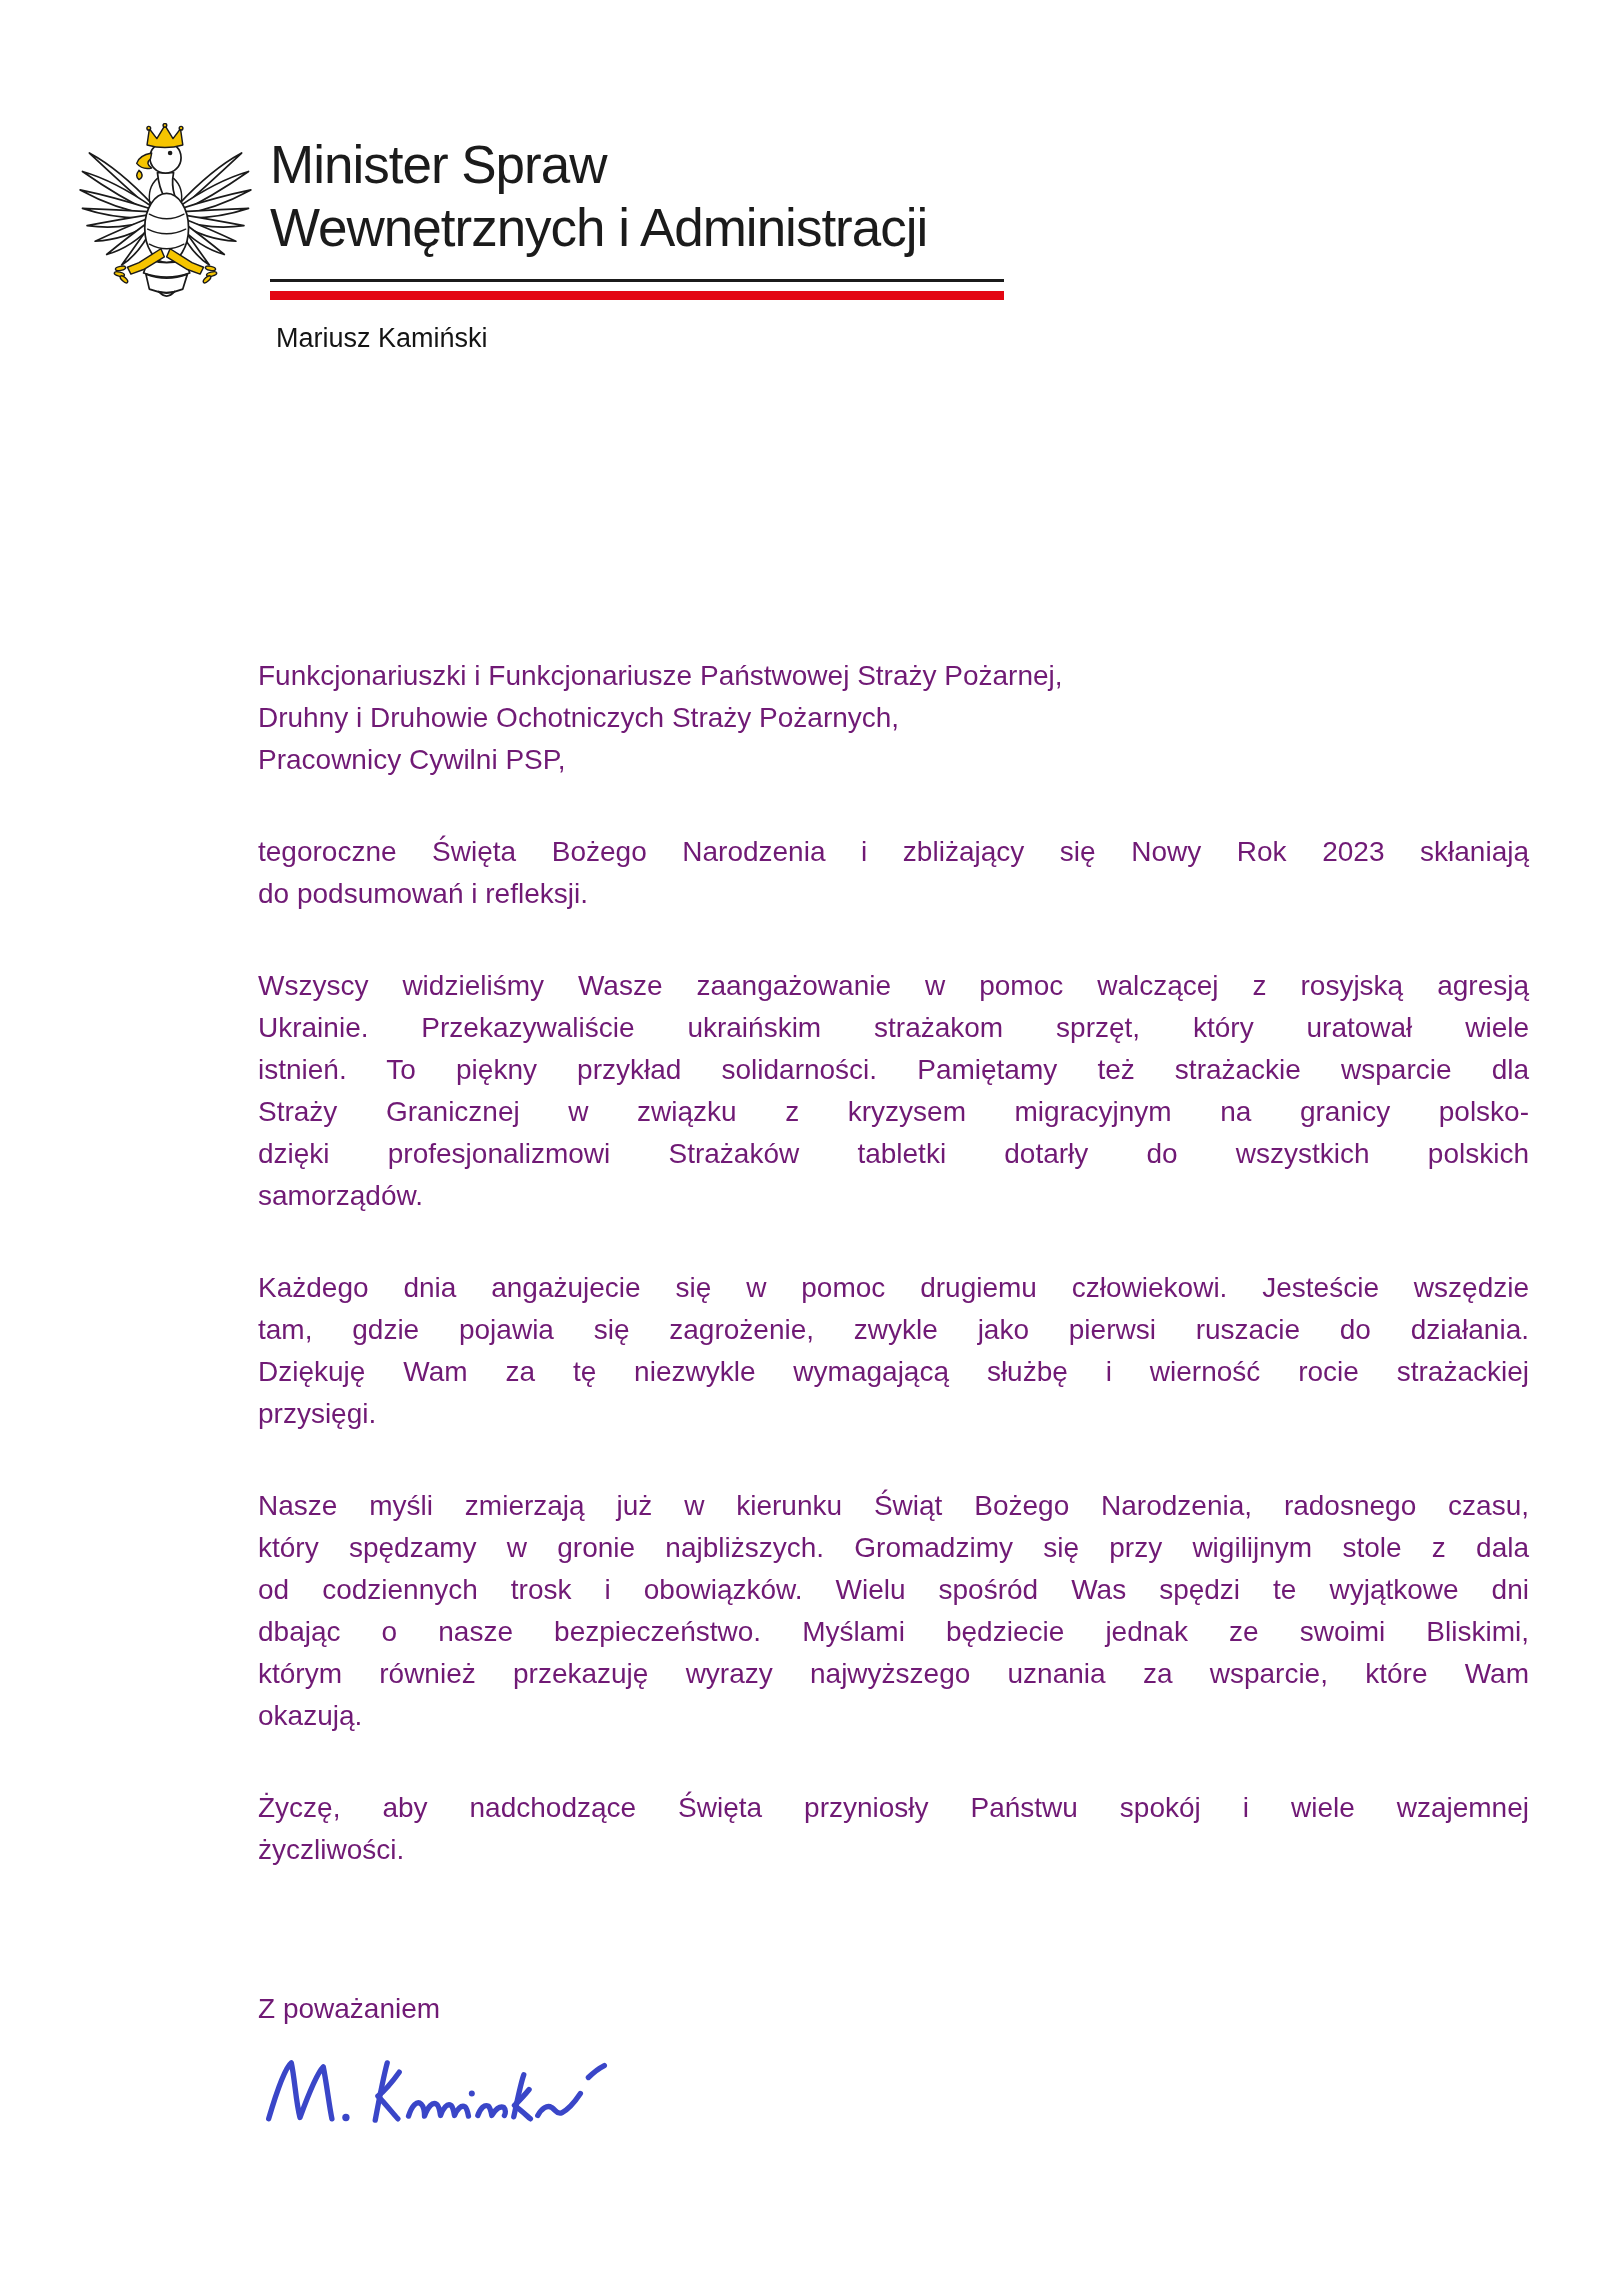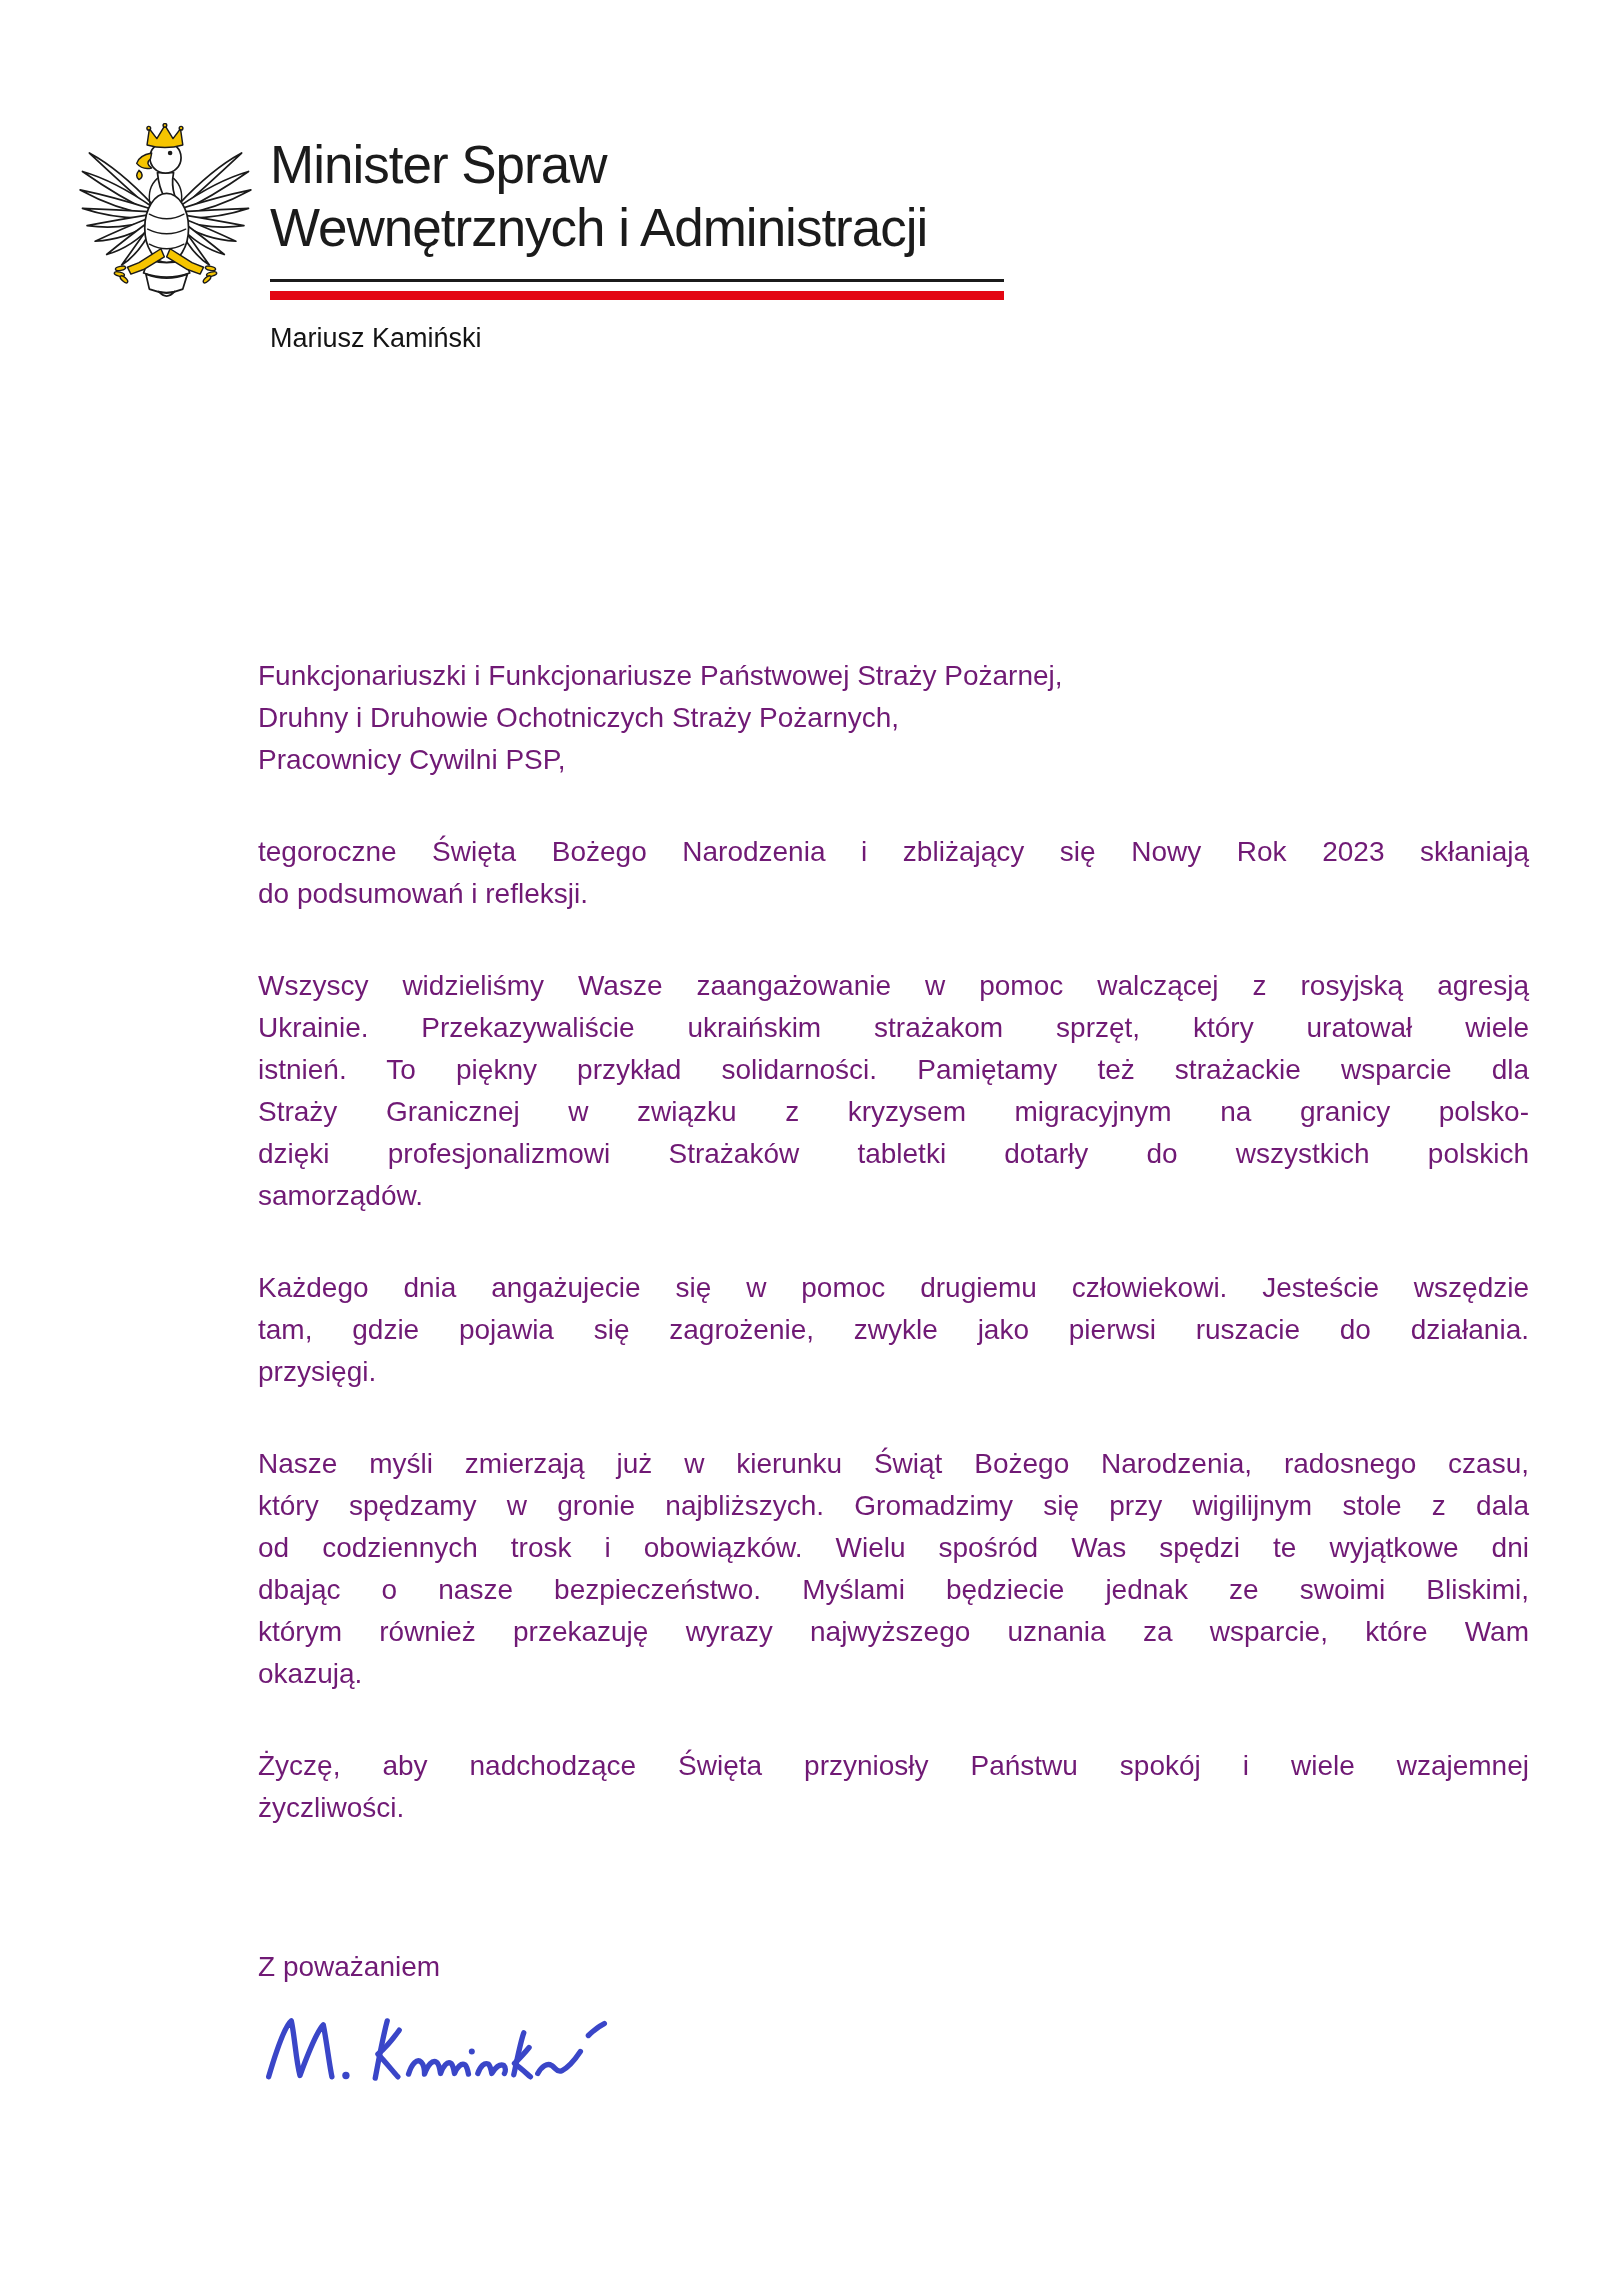"Mariusz Kamiński" .minister-name { left: 270px -> 276px }
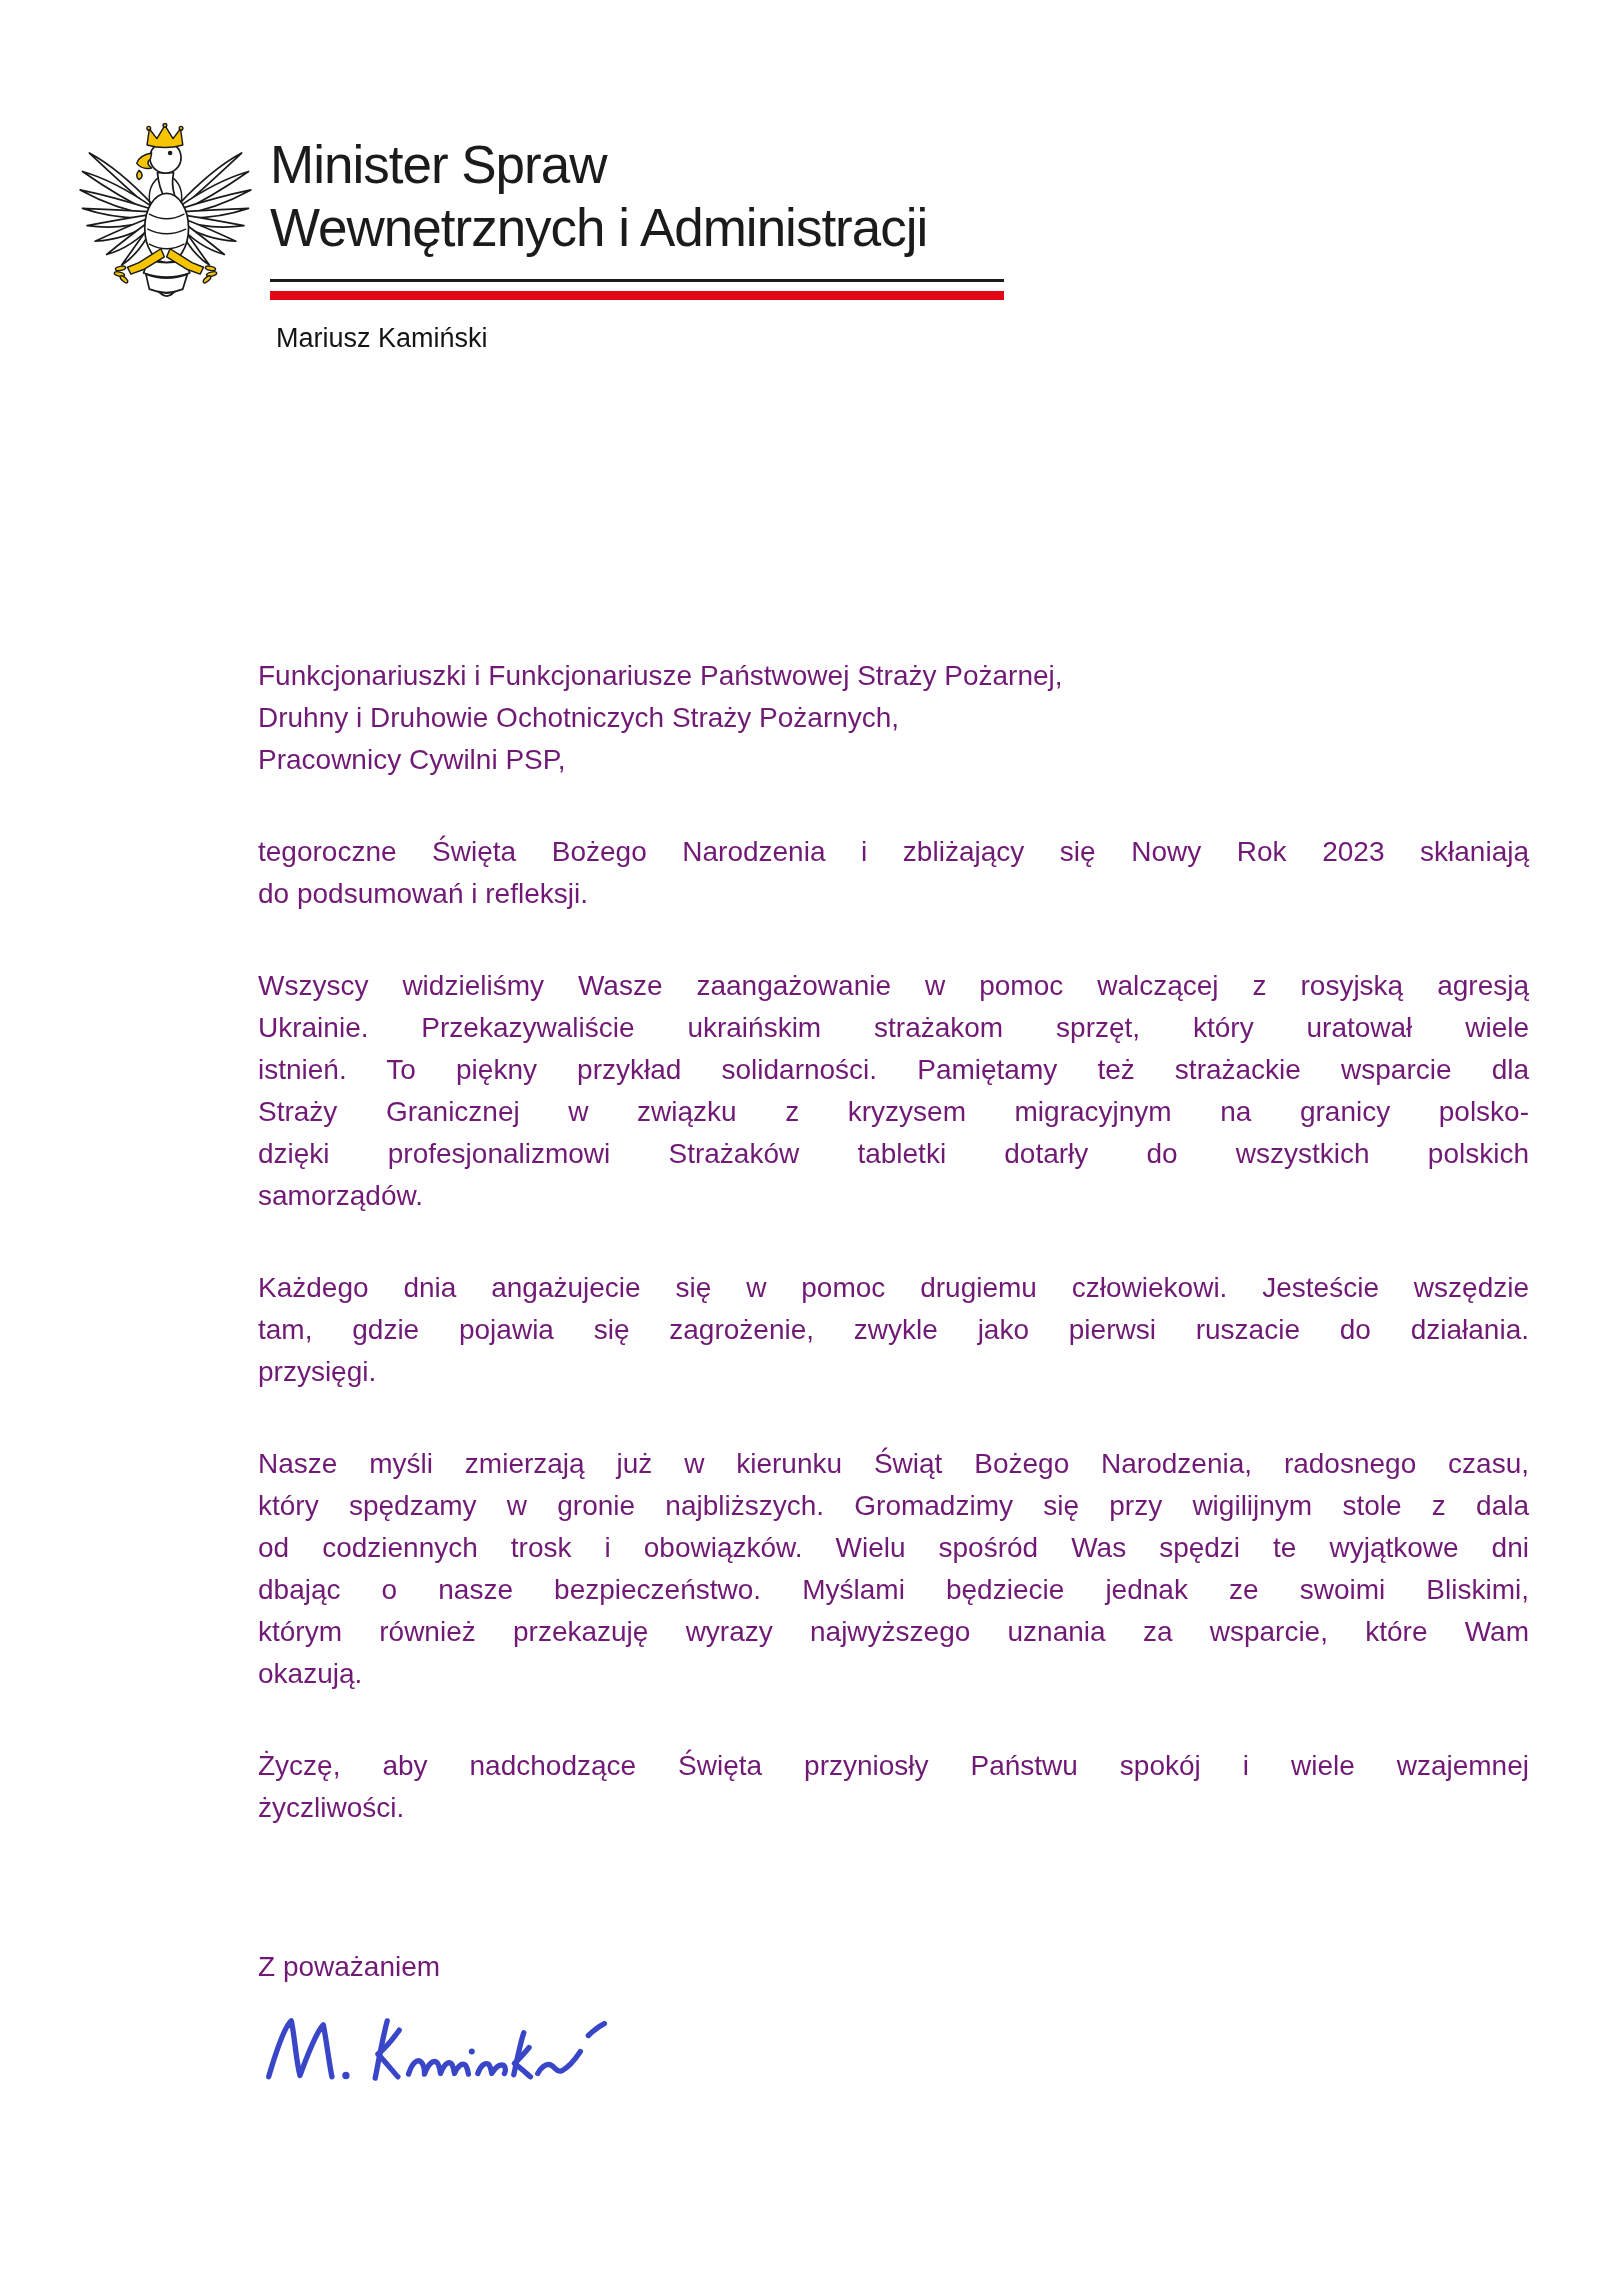"Dziękuję Wam za tę niezwykle" div.line { html: none -> <div>Dziękuję Wam za tę niezwykle wymagającą służbę i wierność rocie strażackiej</div> }
